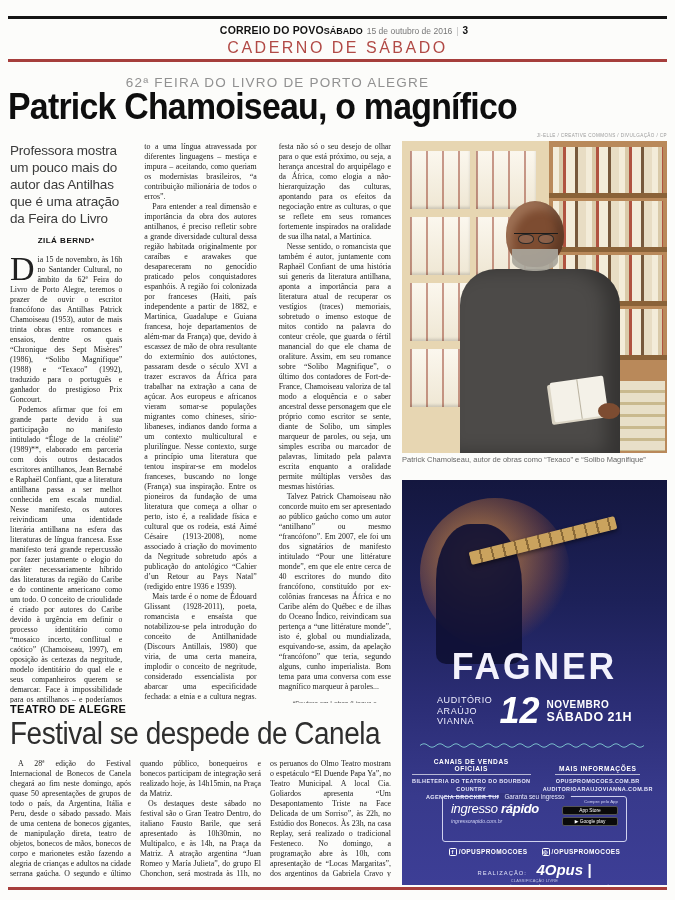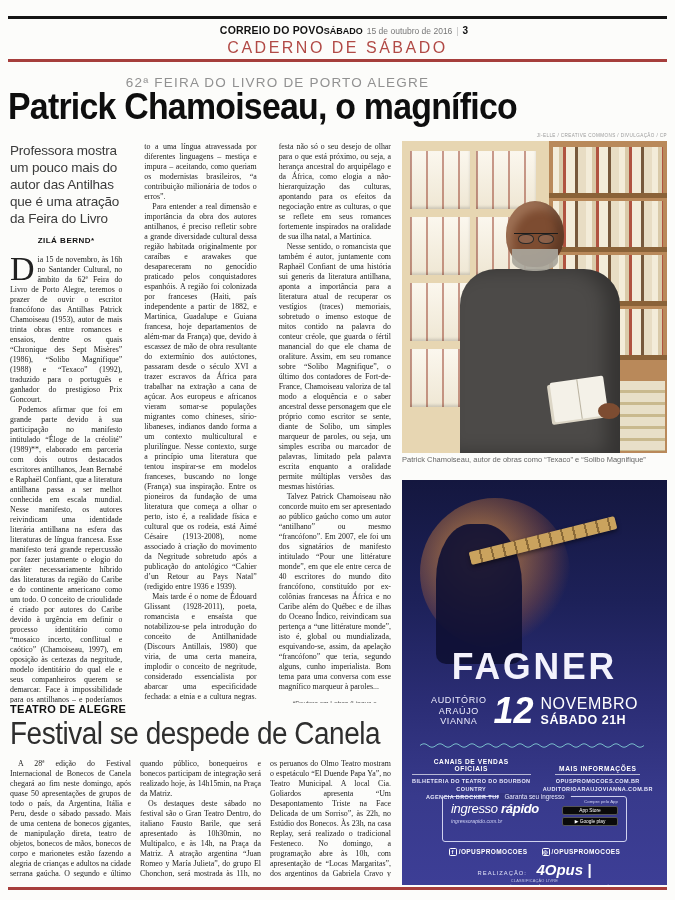"AUDITÓRIO" .ad-venue { text-align: center -> left }
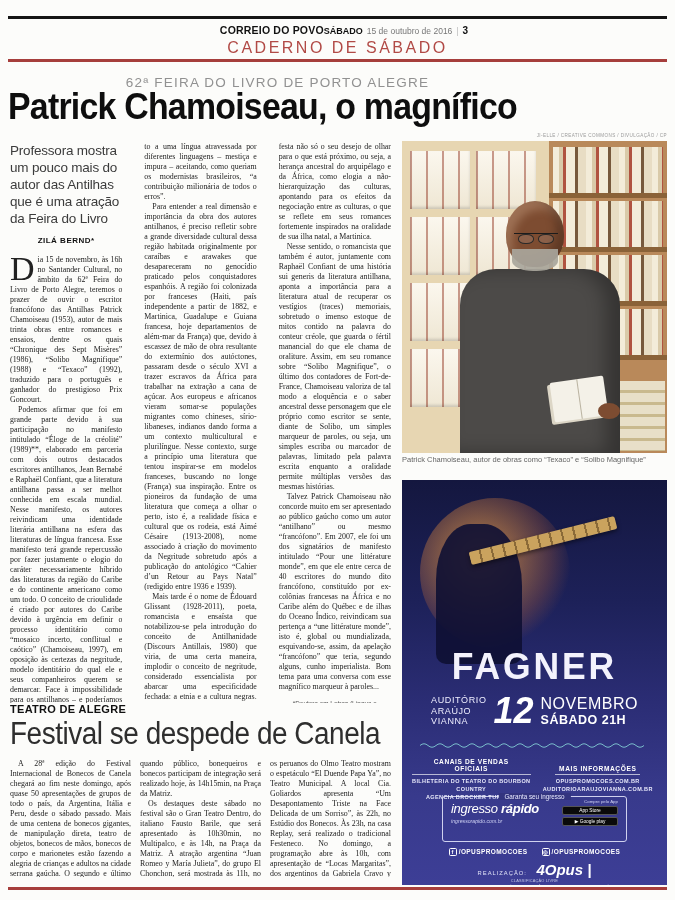"NOVEMBRO" .ad-month { font-size: 16px -> 10px; font-weight: normal -> bold }
